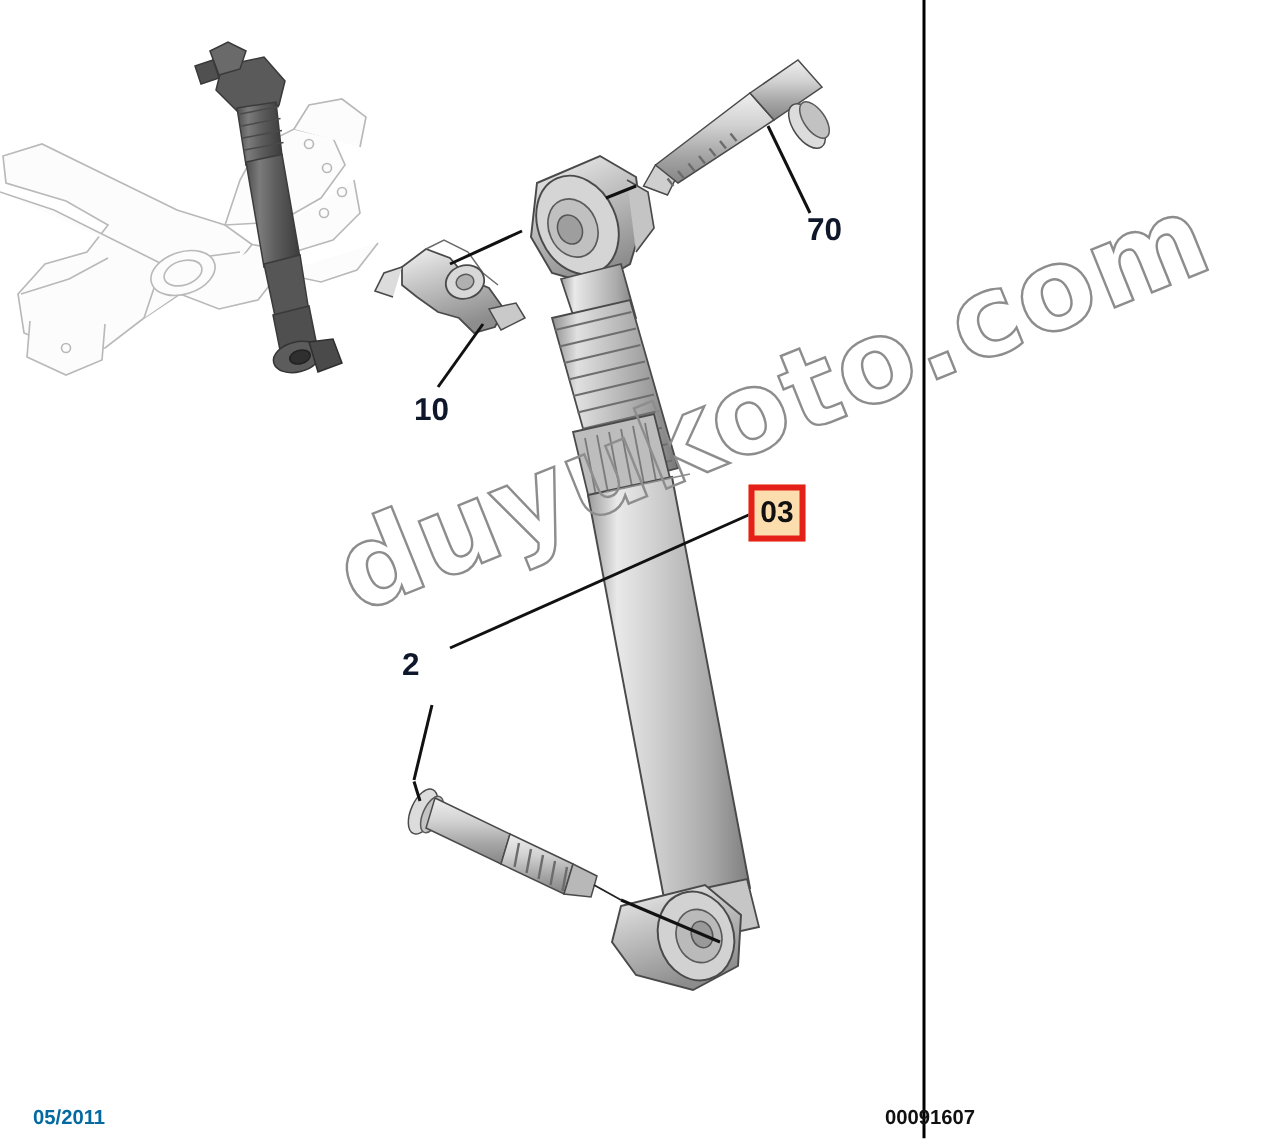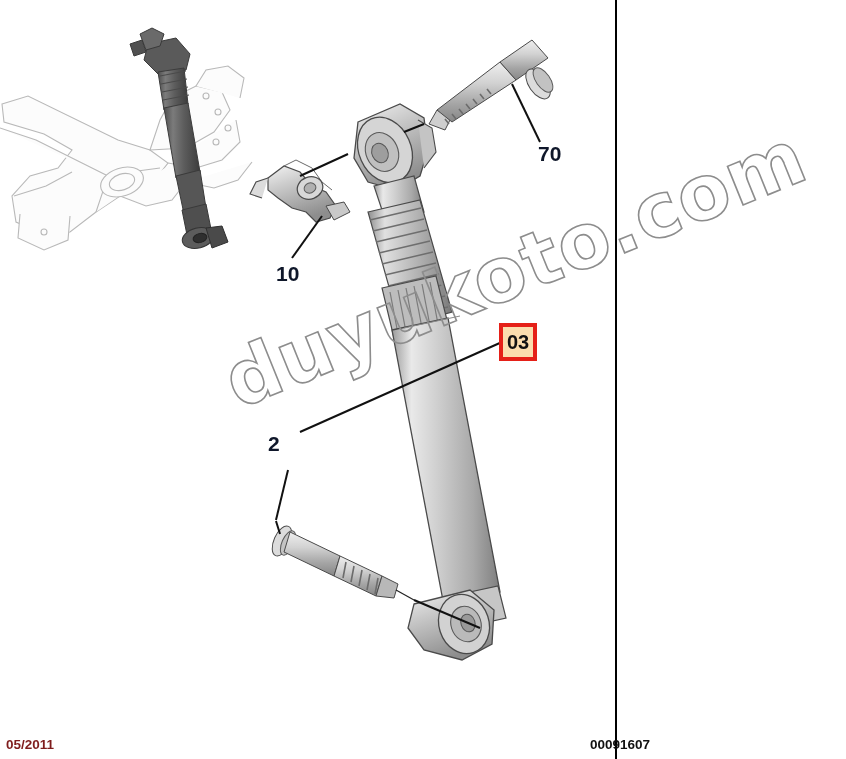"05/2011" #footer-date { color: #7f1d1d -> #0369a1; left: 6px -> 22px }
